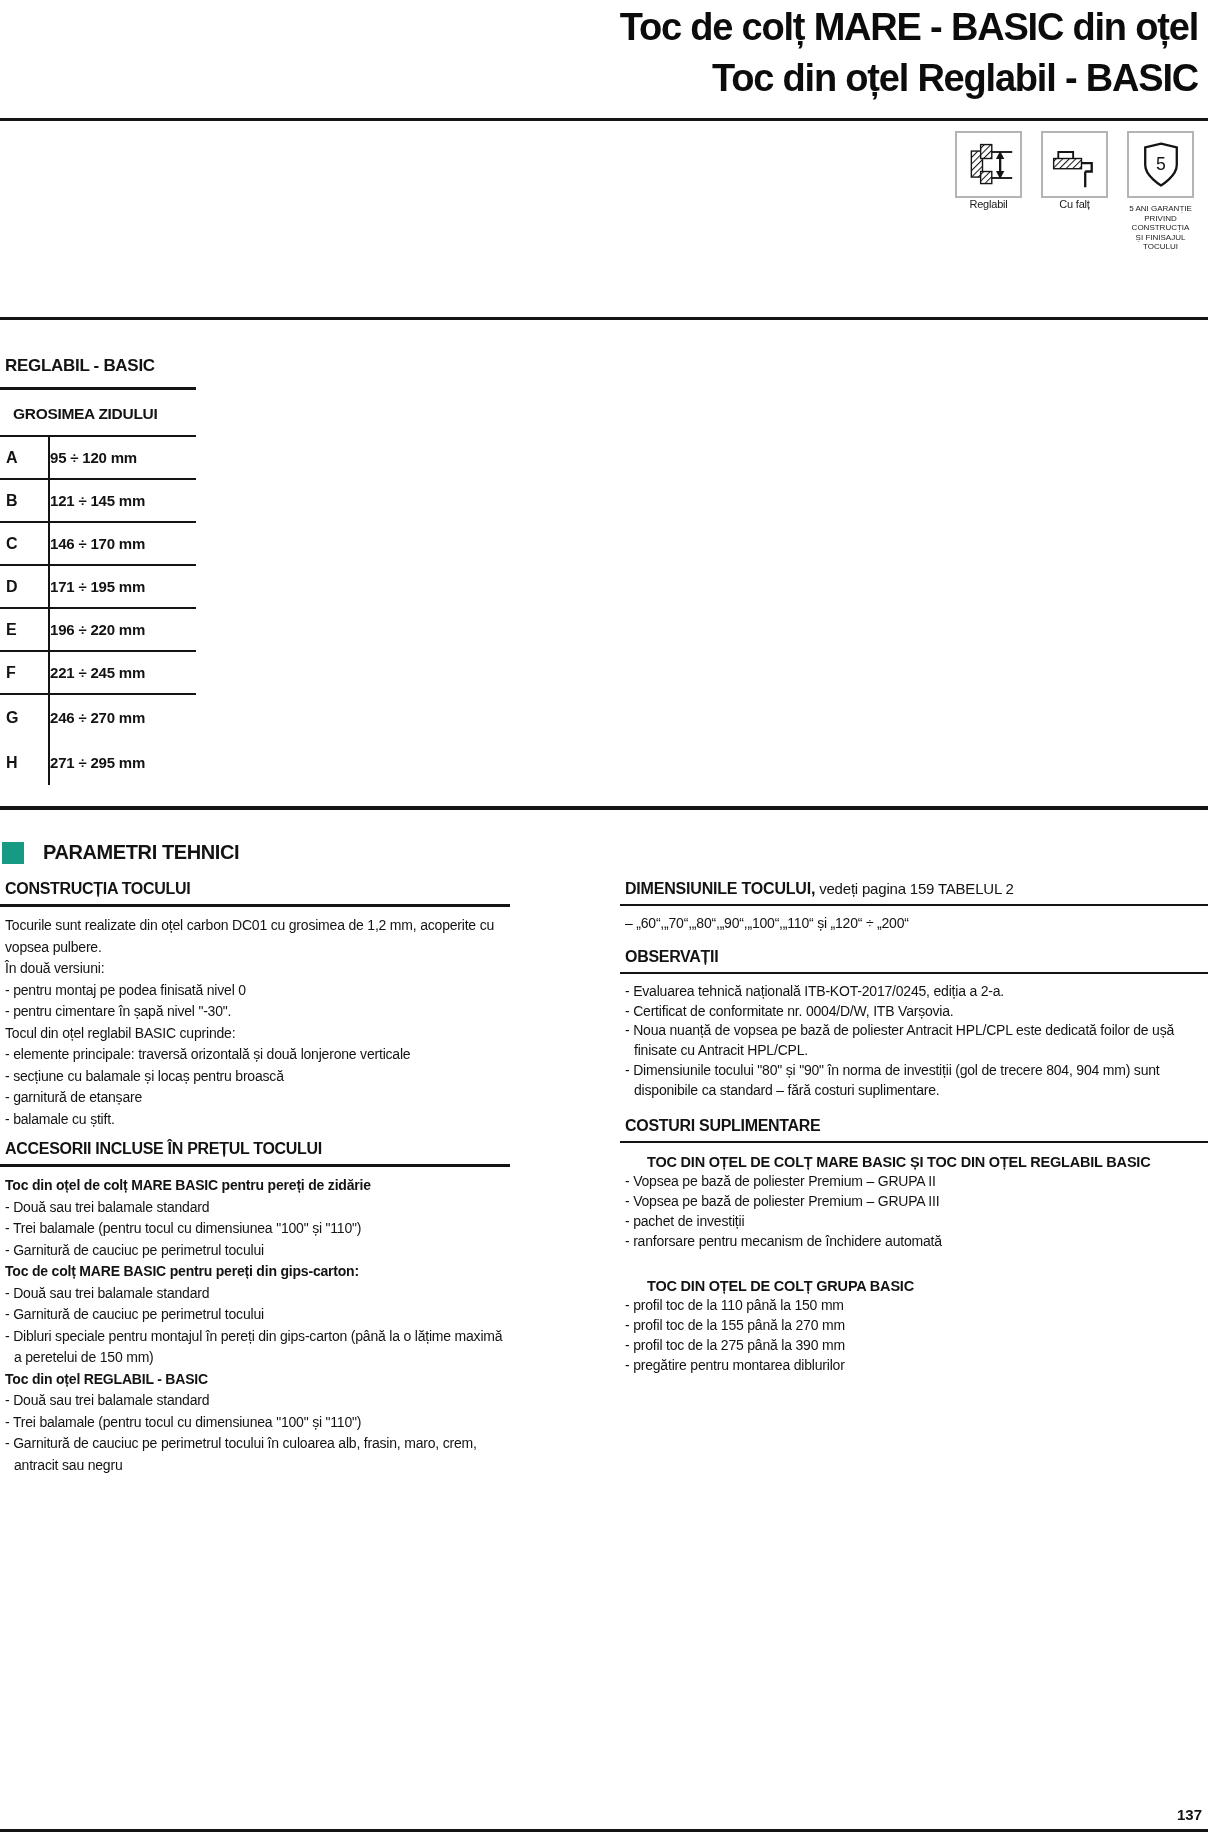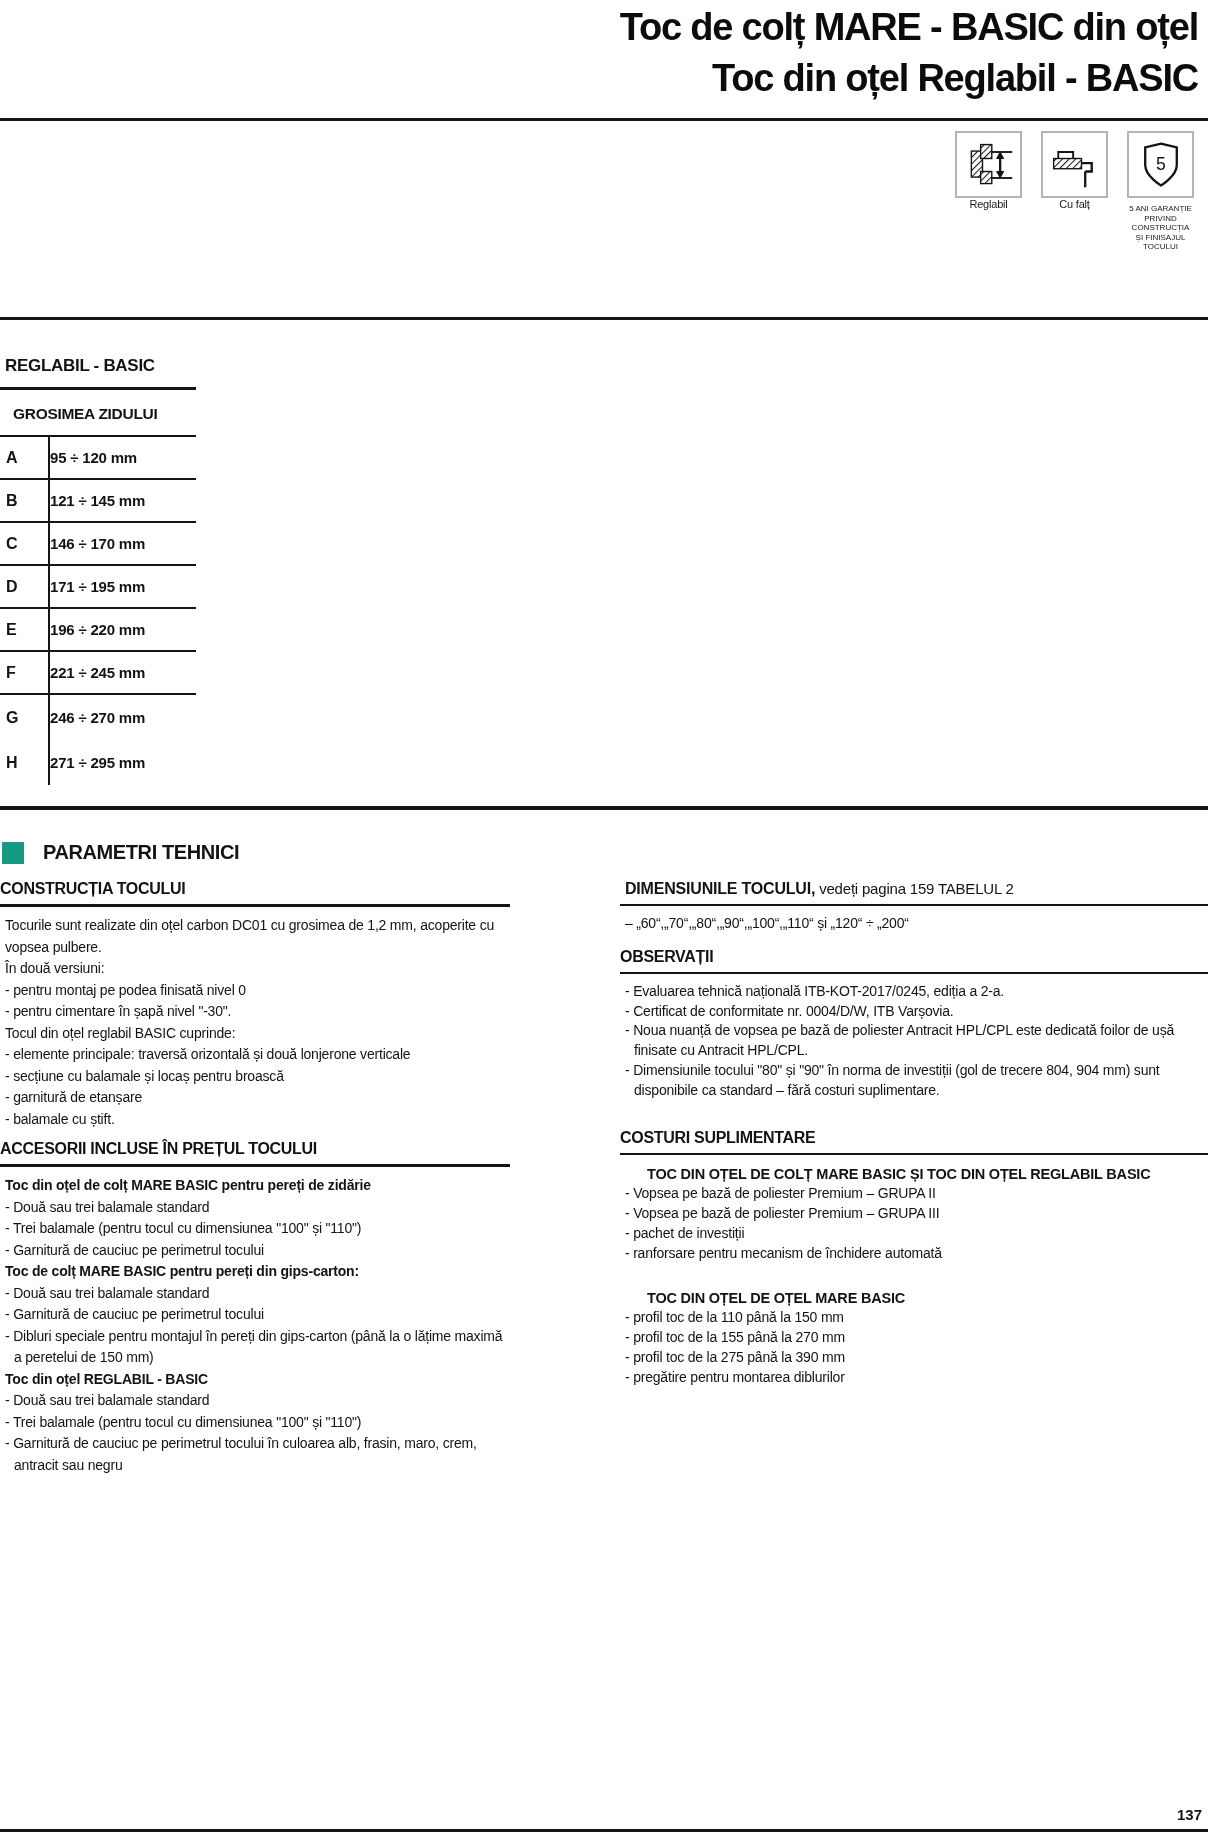"CONSTRUCȚIA TOCULUI" .heading { padding-left: none -> 5px }
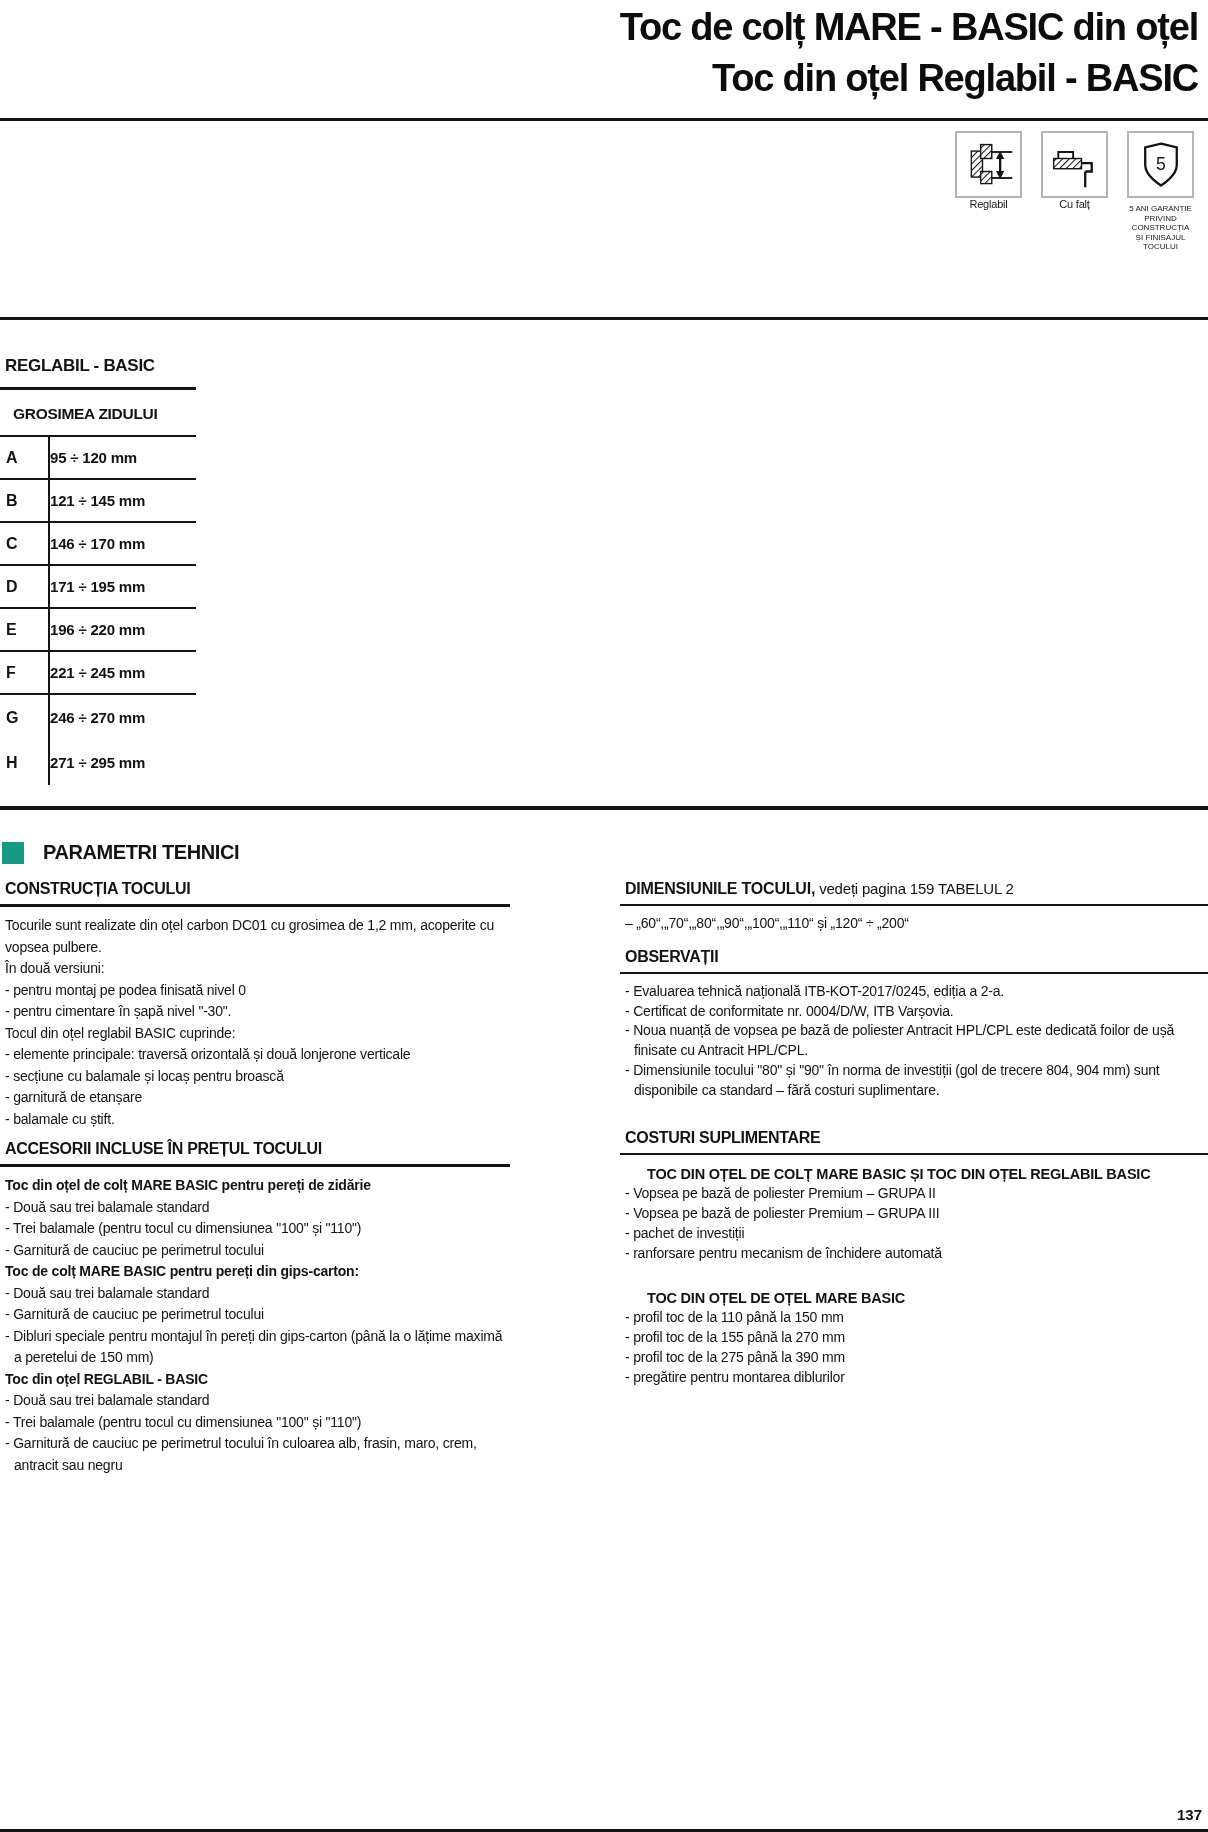"COSTURI SUPLIMENTARE" .mt16 { margin-top: 28px -> 16px }
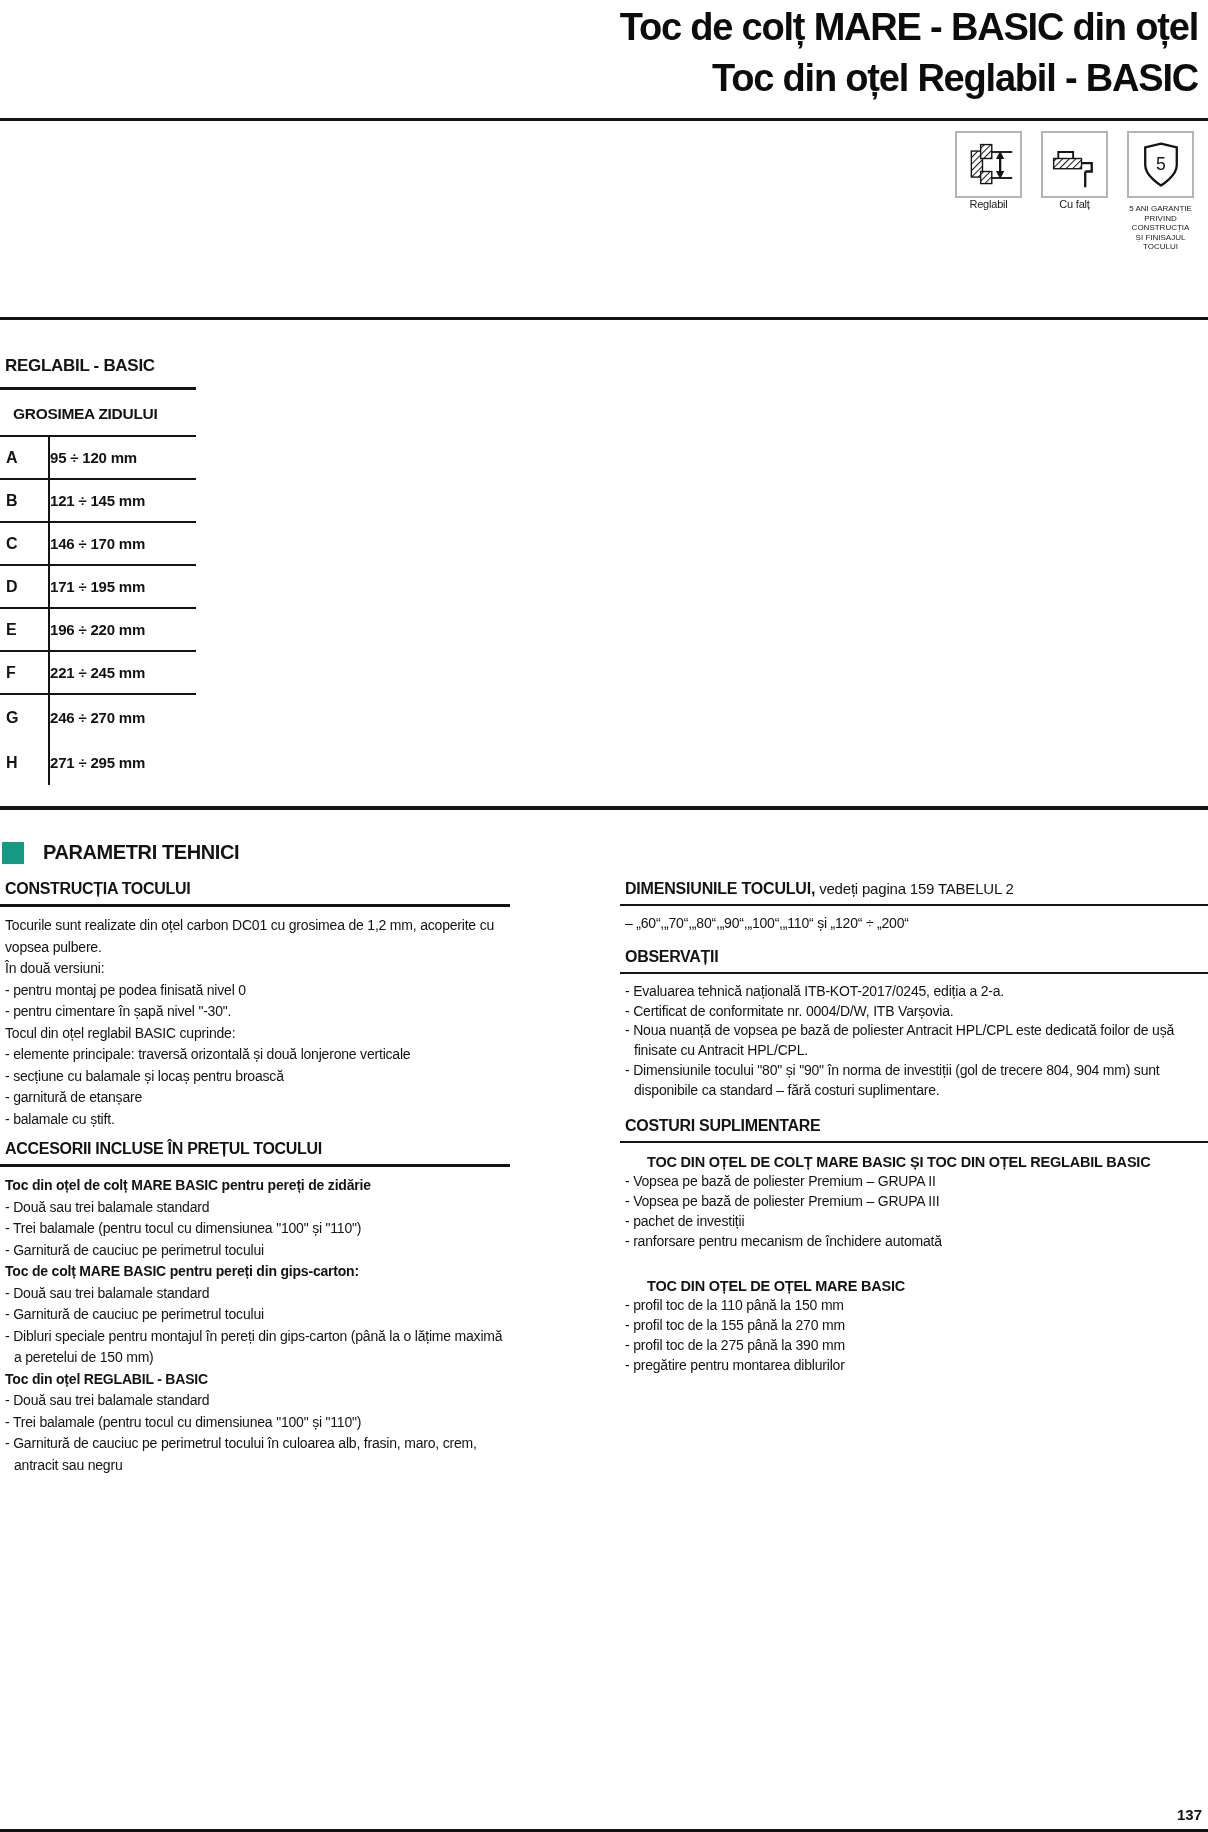"TOC DIN OȚEL DE OȚEL" div.grp-title-caps { text: OȚEL MARE -> COLȚ GRUPA }
